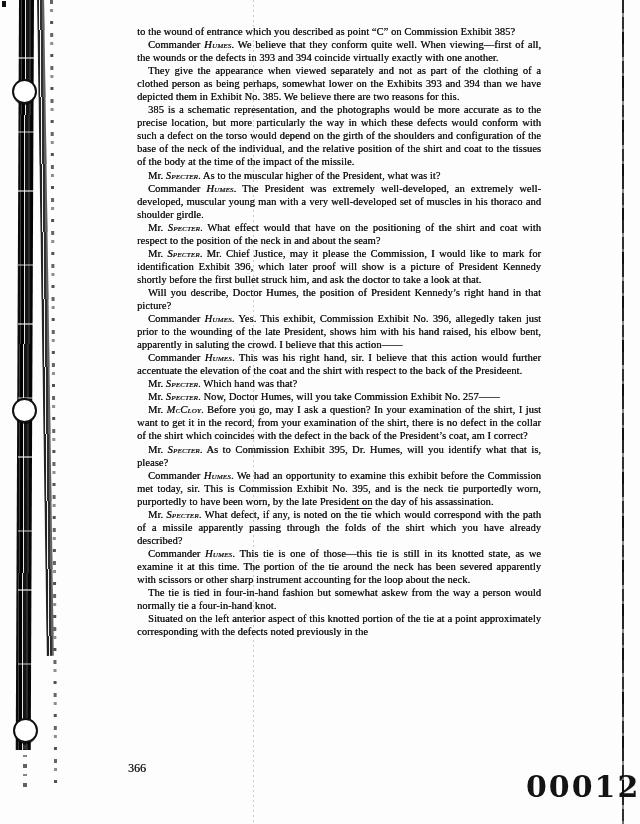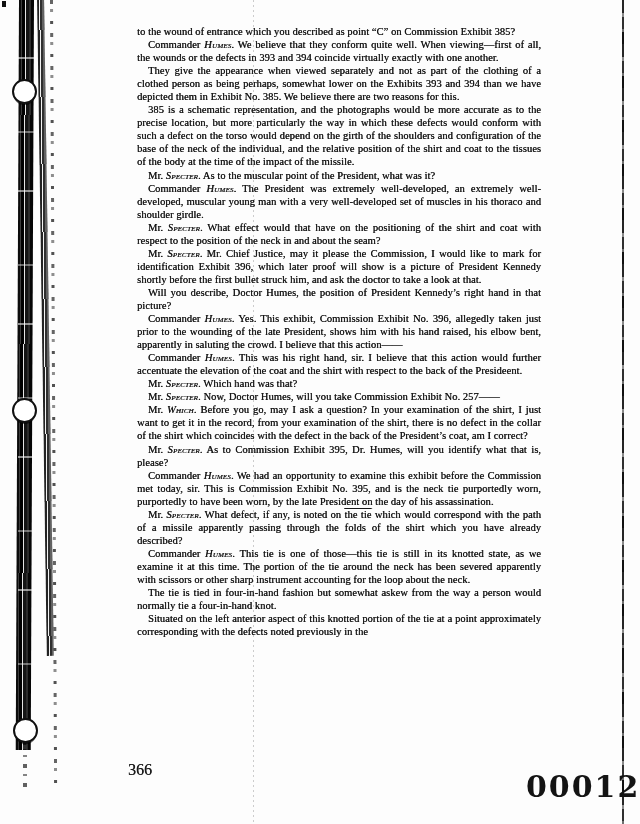". As to the muscular" span { text: point -> higher }
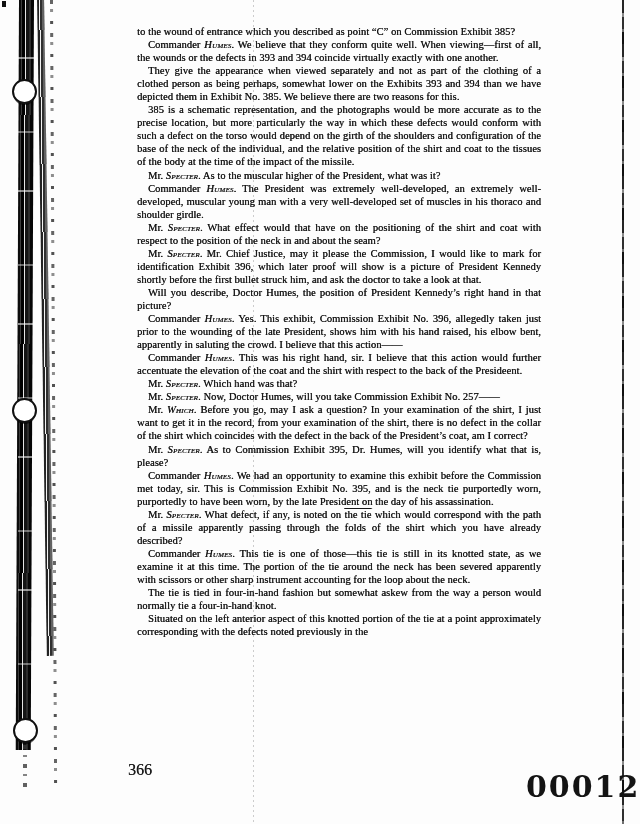"Which" span.sc { text: Which -> McCloy }
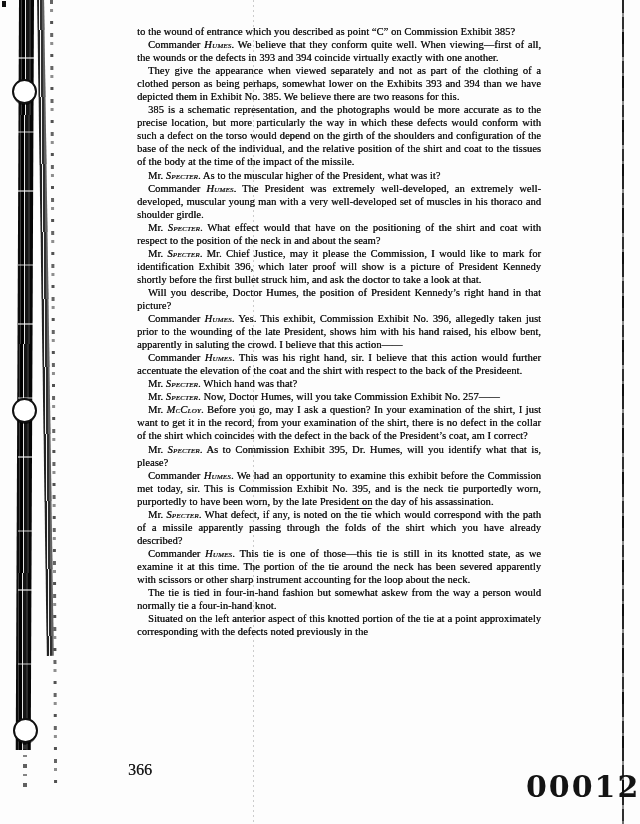"366" .page-number { font-size: 16px -> 12px }
